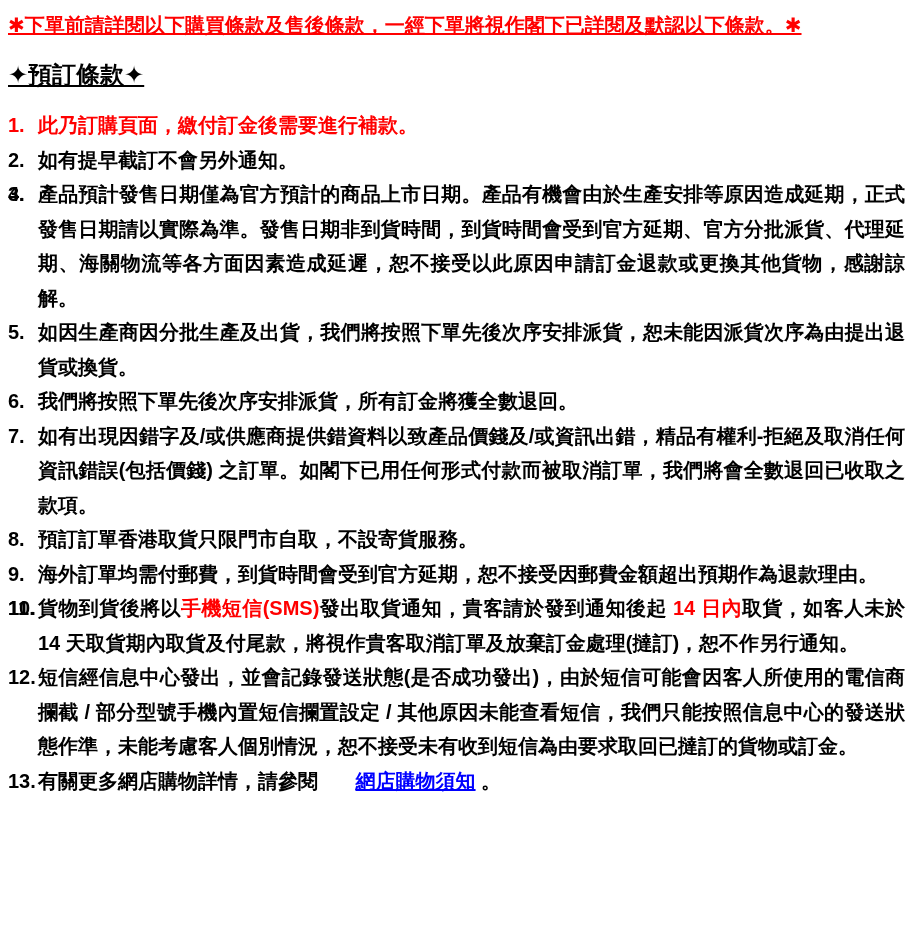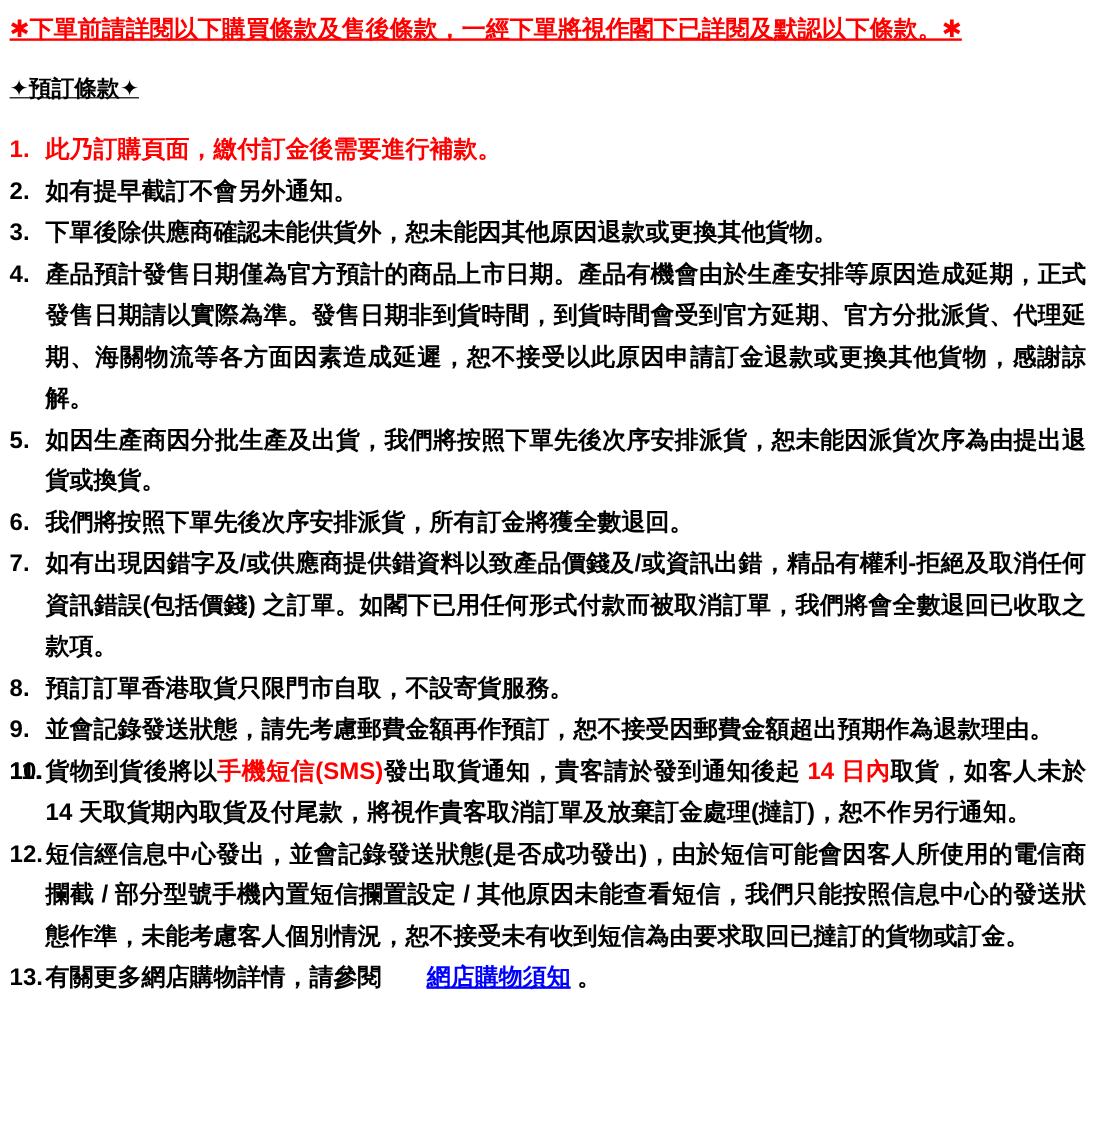"✦預訂條款✦" .heading { font-size: 19px -> 24px }
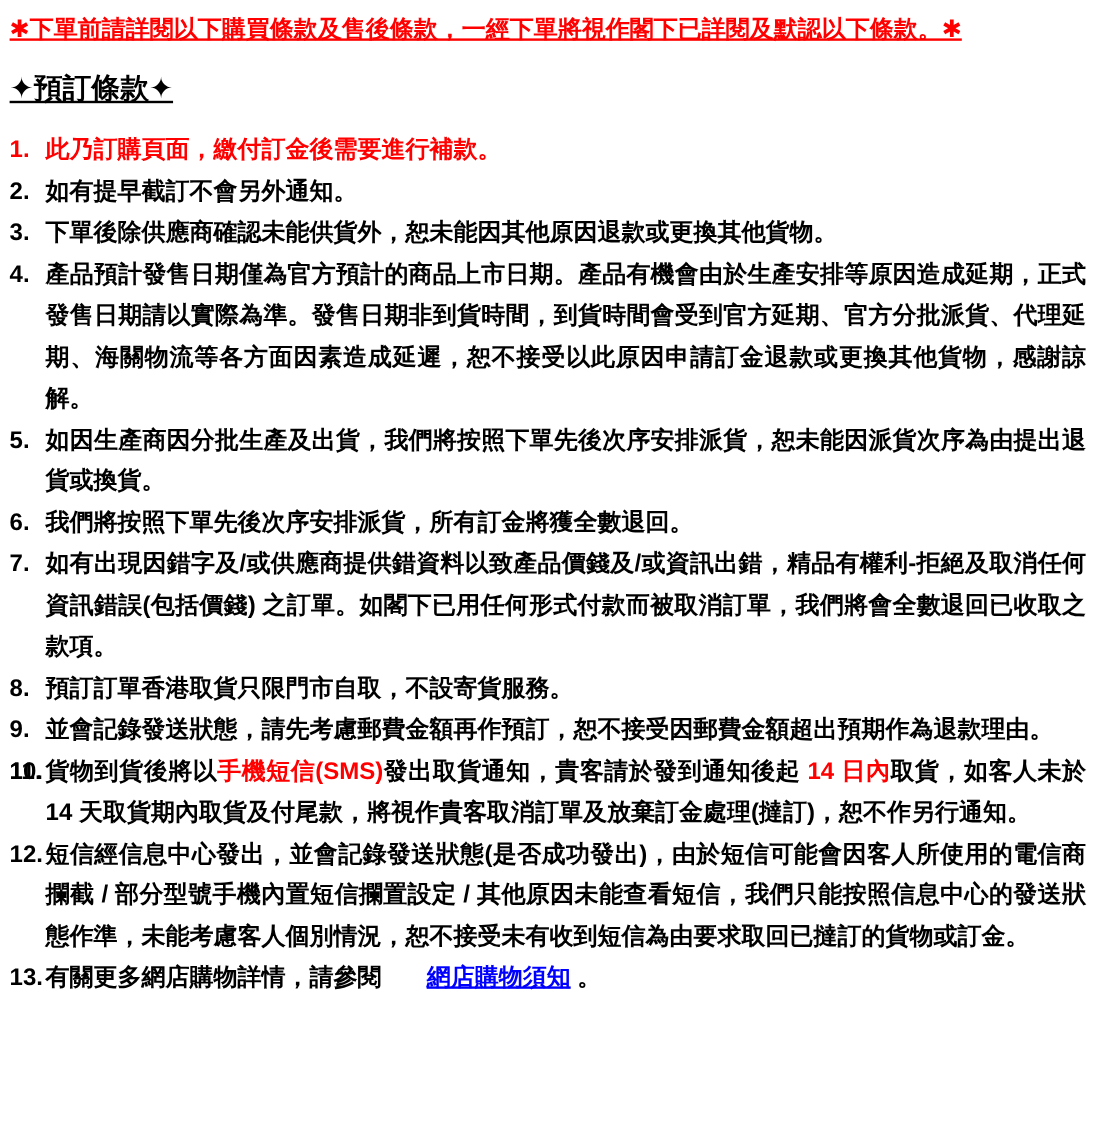"下單後除供應商確認未能供貨外，恕未能因其他原因退款或更換其他貨物。" span.seg { html: <span>下單後除供應商確認未能供貨外，恕未能因其他原因退款或更換其他貨物。</span> -> none }
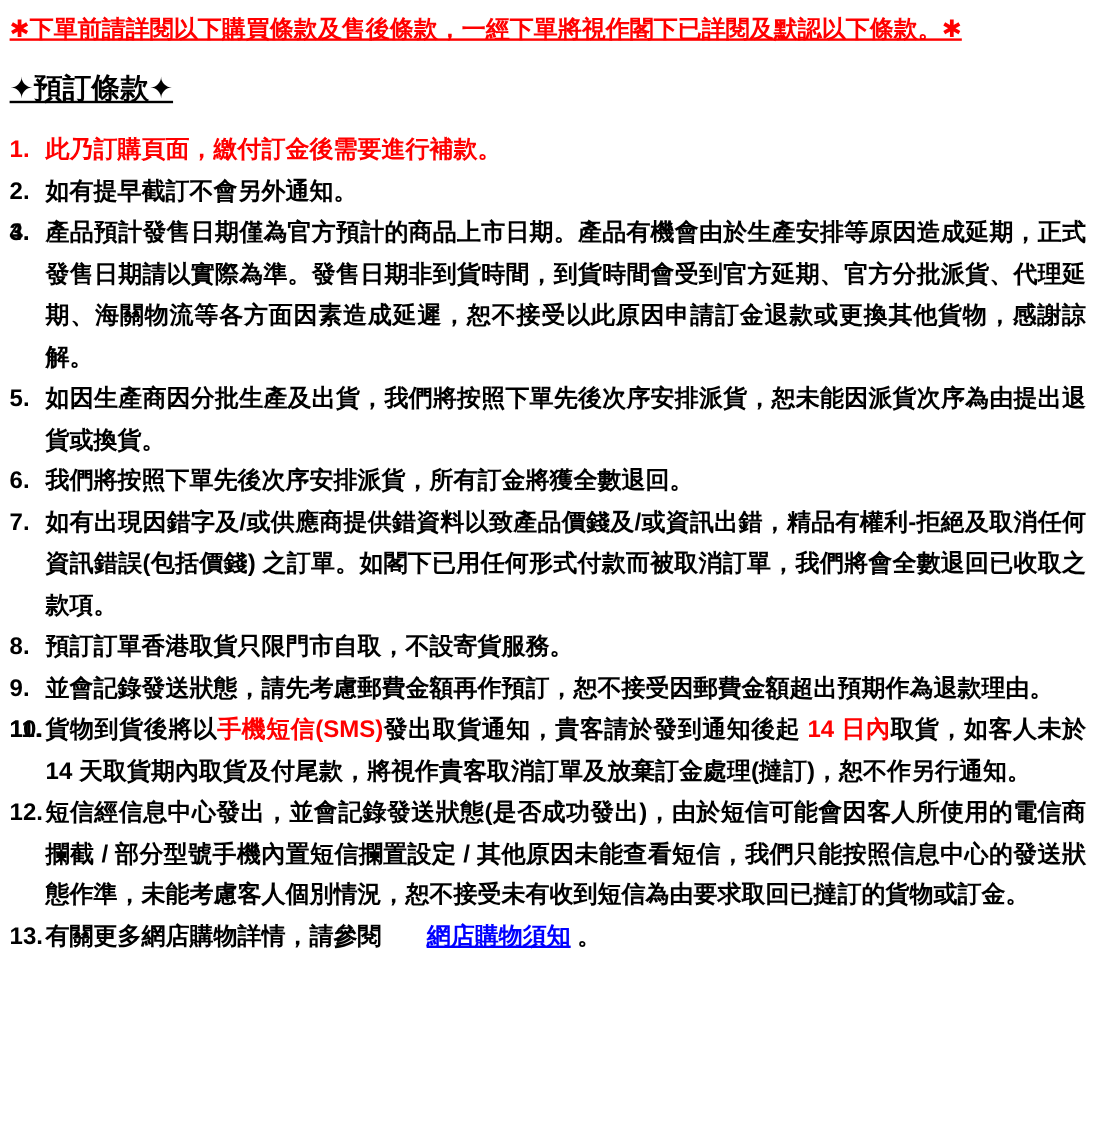"並會記錄發送狀態，請先考慮郵費金額再作預訂，恕不接受因郵費金額超出預期作為退款理" span.seg { text: 並會記錄發送狀態，請先考慮郵費金額再作預訂 -> 海外訂單均需付郵費，到貨時間會受到官方延期 }
